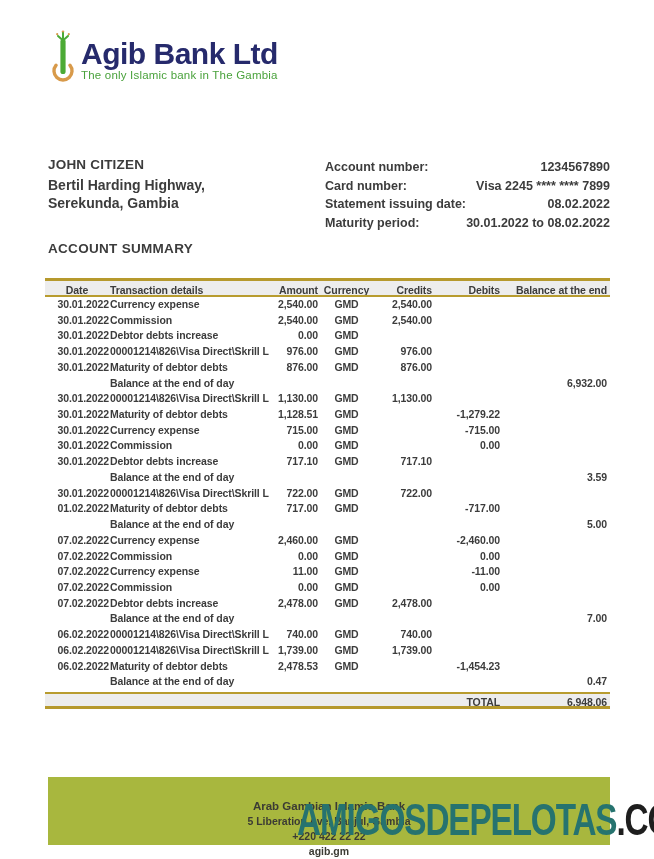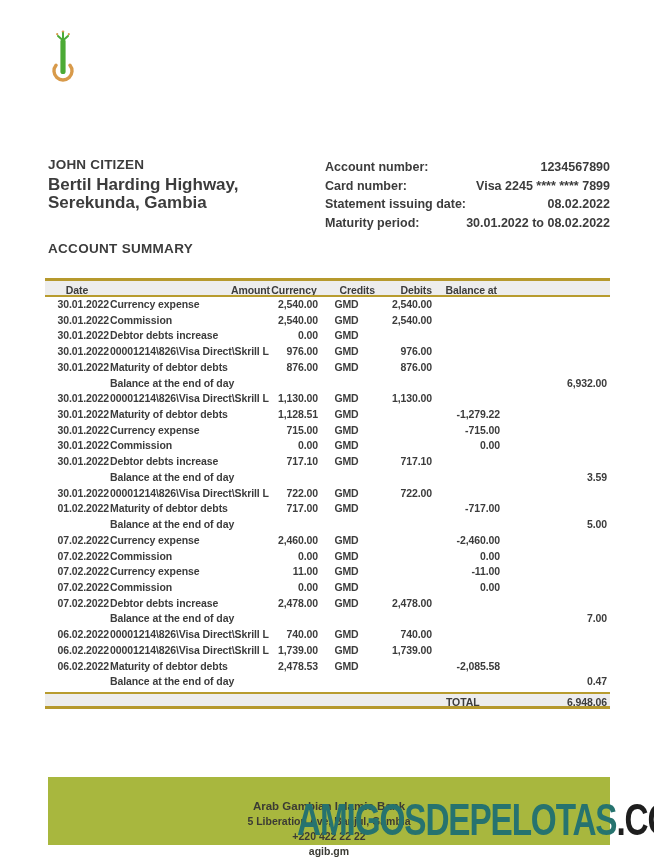"Agib Bank Ltd" span.logo-text { html: none -> <span> <div>Agib Bank Ltd</div> <div>The only Islamic bank in The Gambia</div> </span> }
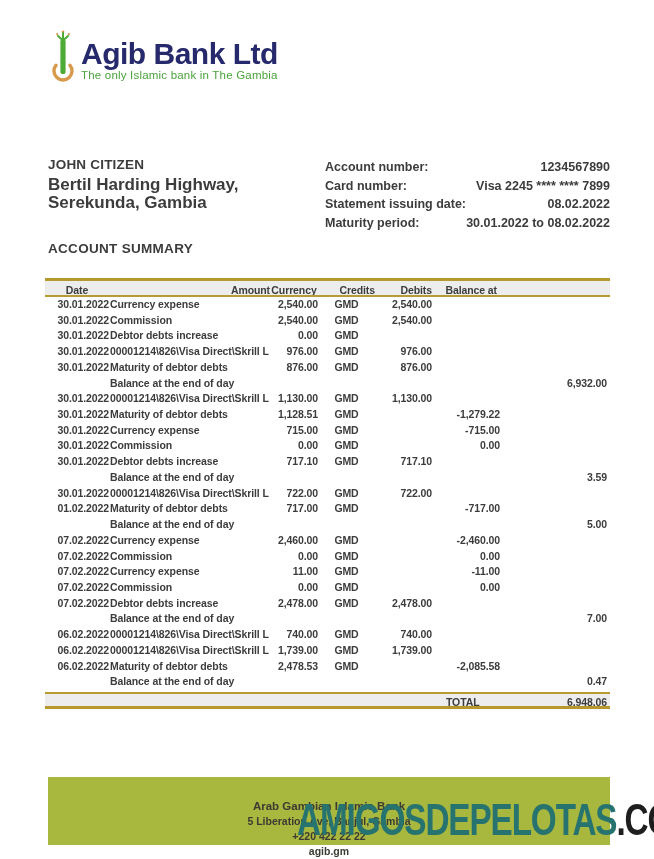"Bertil Harding Highway," .customer-line { font-size: 17px -> 14px }
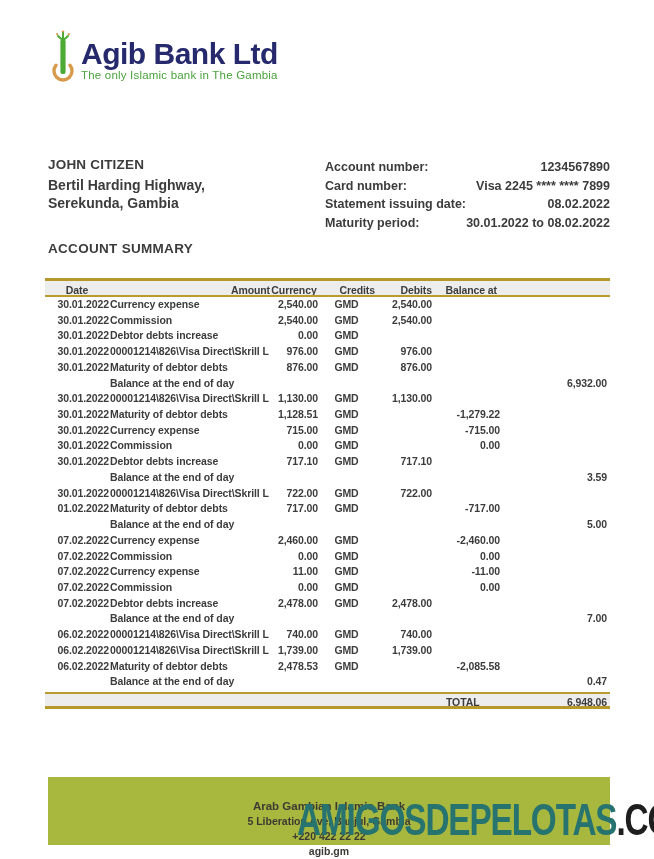"Transaction details" span.cell { html: none -> <span>Transaction details</span> }
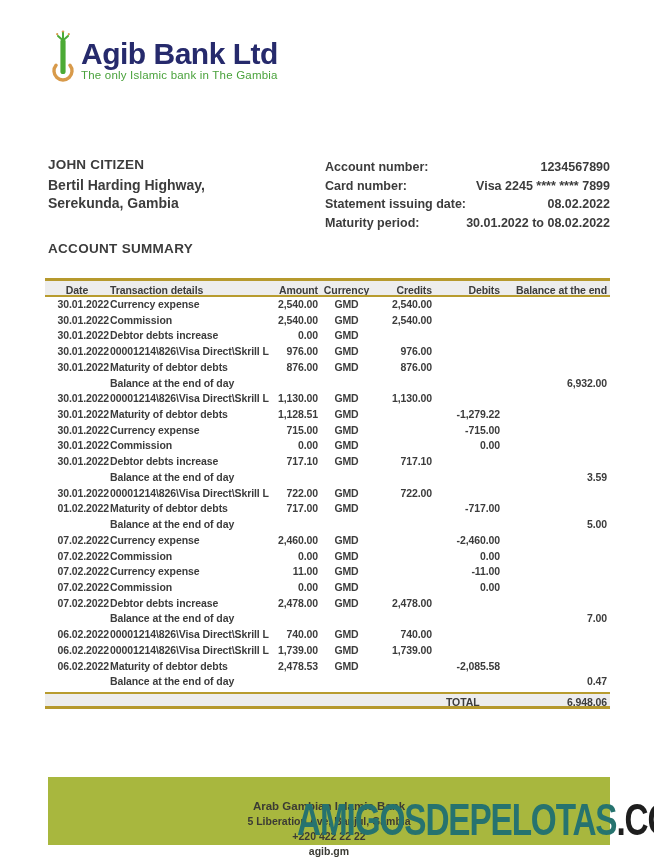"-2,085.58" span.cell { text: -2,085.58 -> -1,454.23 }
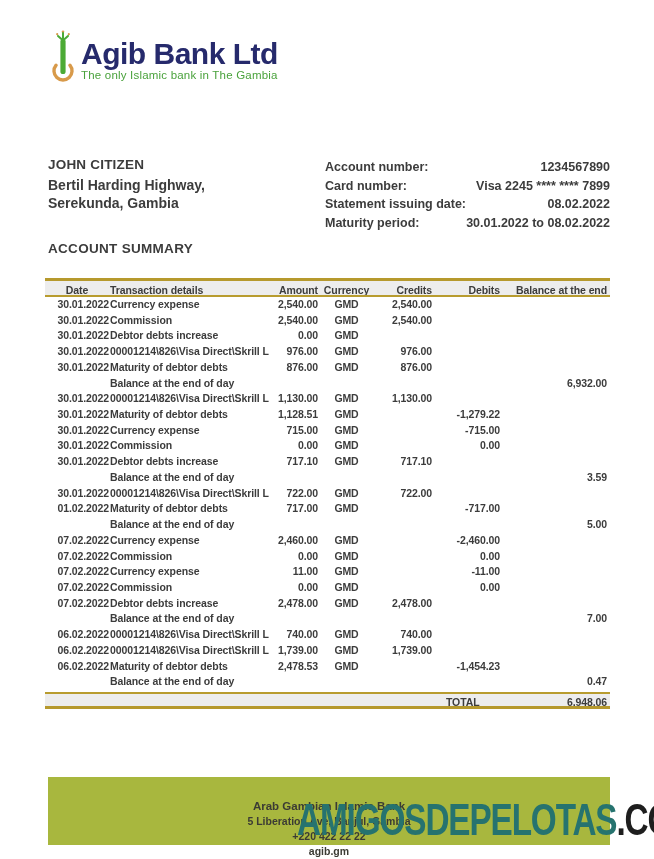"TOTAL" .total-row .c5 { text-align: left -> right }
